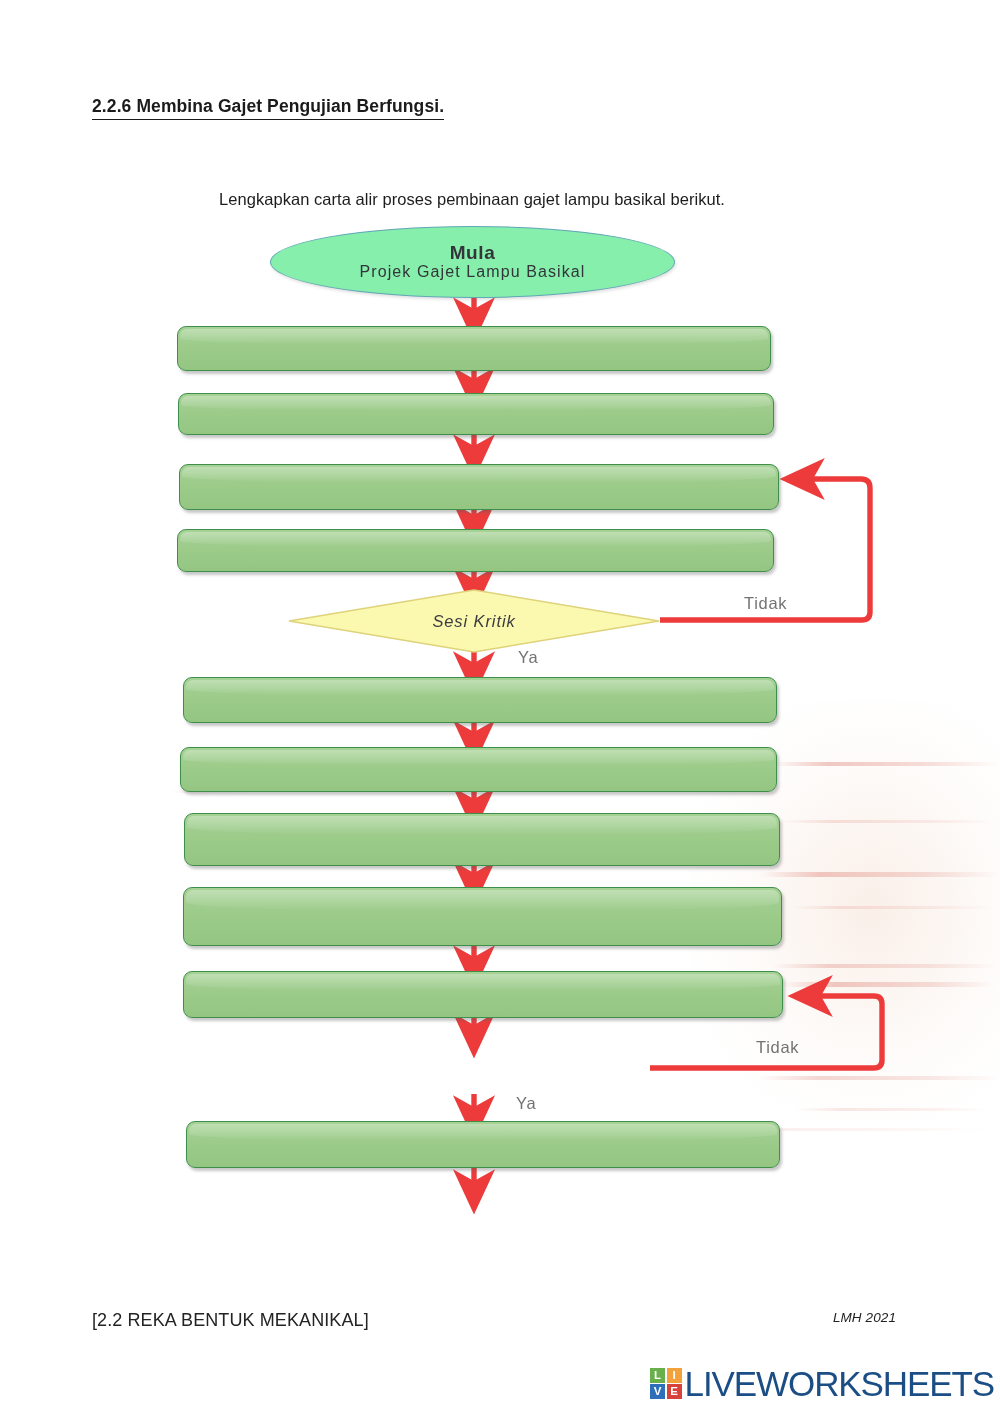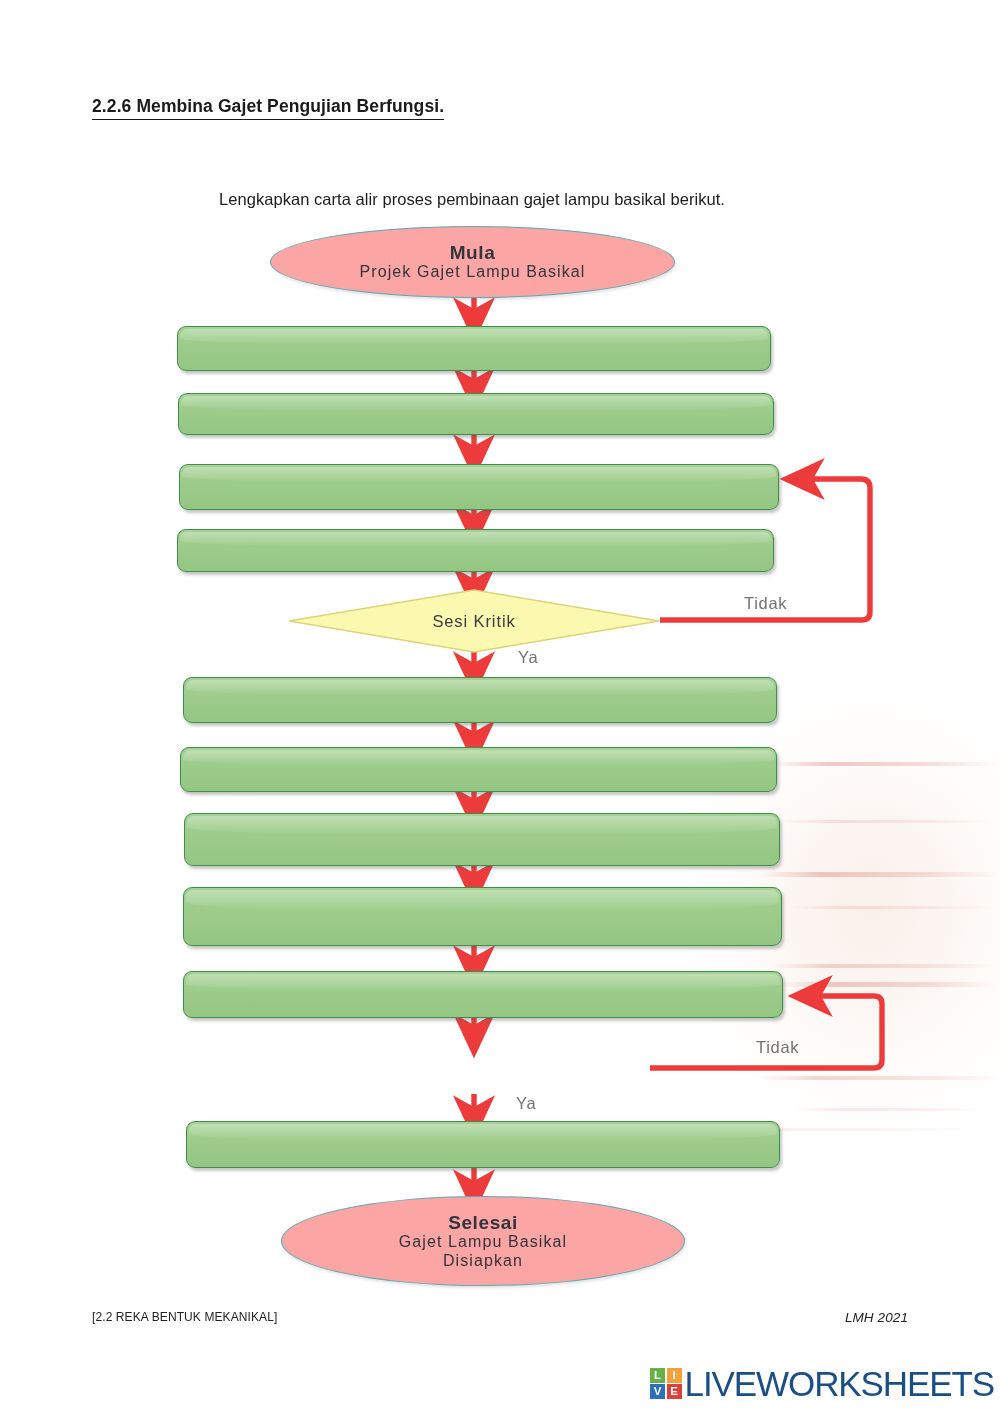"Mula" .term { background: #fca5a5 -> #86efac }
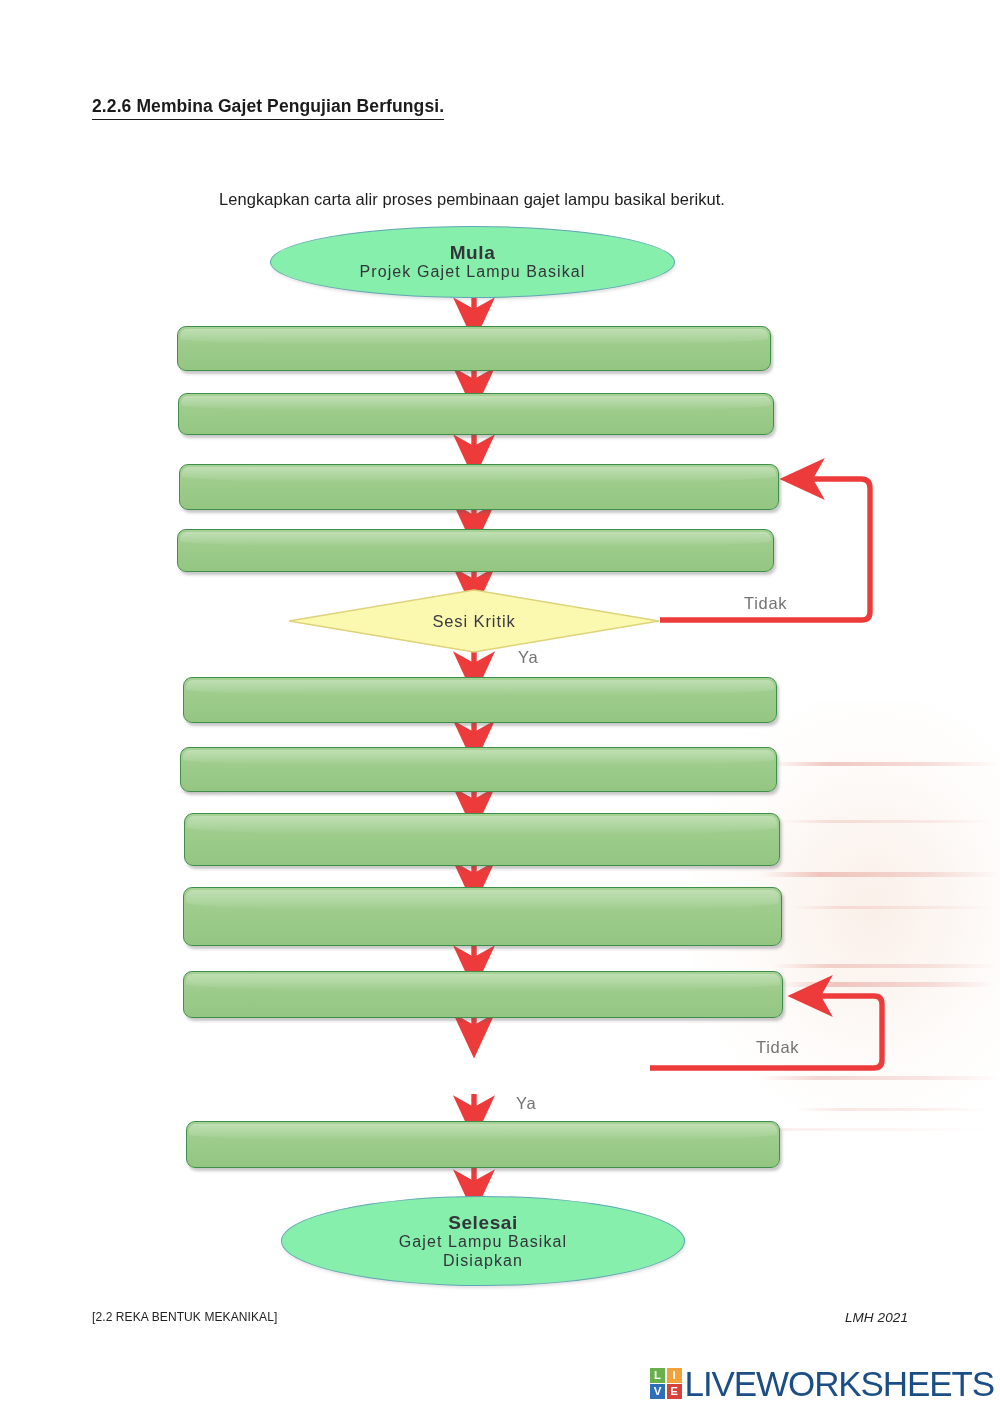"Sesi Kritik" .dec-label { font-style: none -> italic }
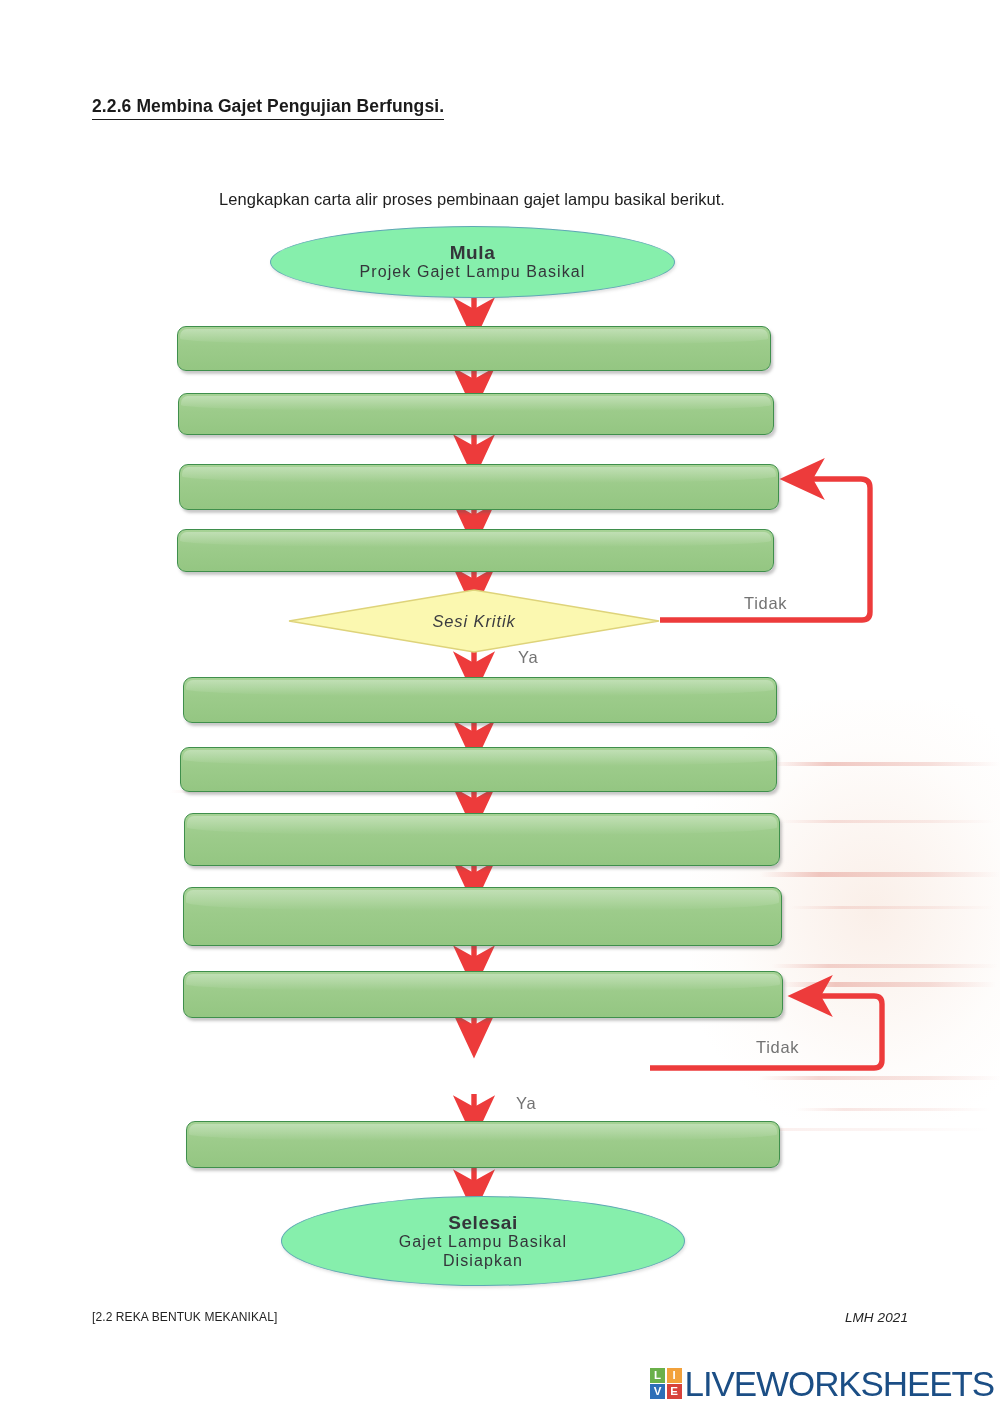"Selesai" div.term { html: <div> <div>Selesai</div> <div>Gajet Lampu Basikal</div> <div>Disiapkan</div> </div> -> none }
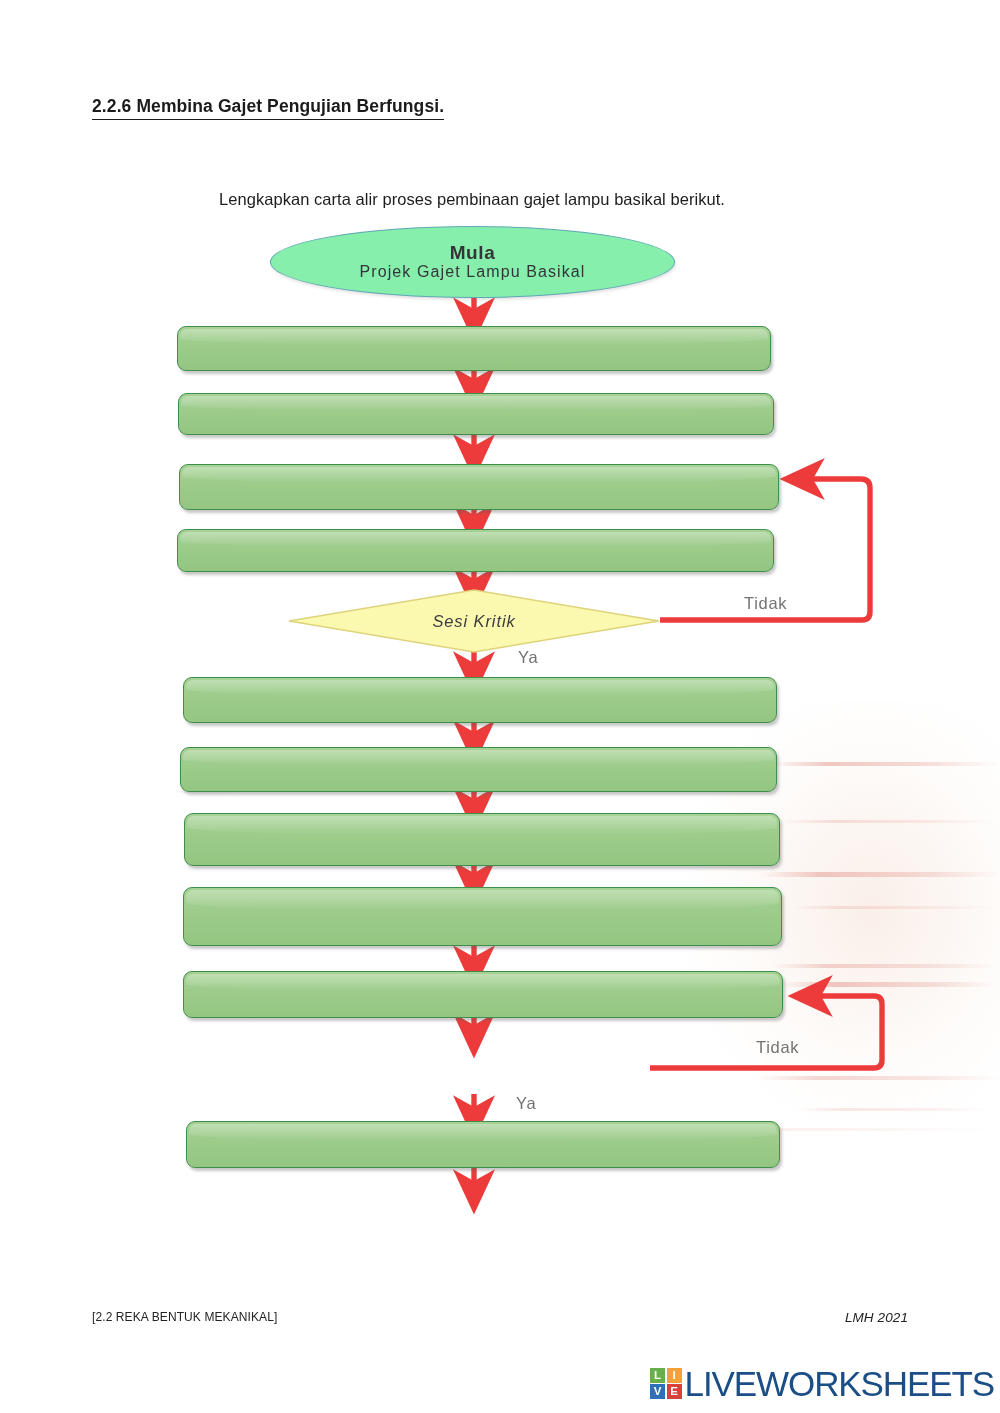"[2.2 REKA BENTUK MEKANIKAL]" .footer-left { font-size: 12px -> 18px }
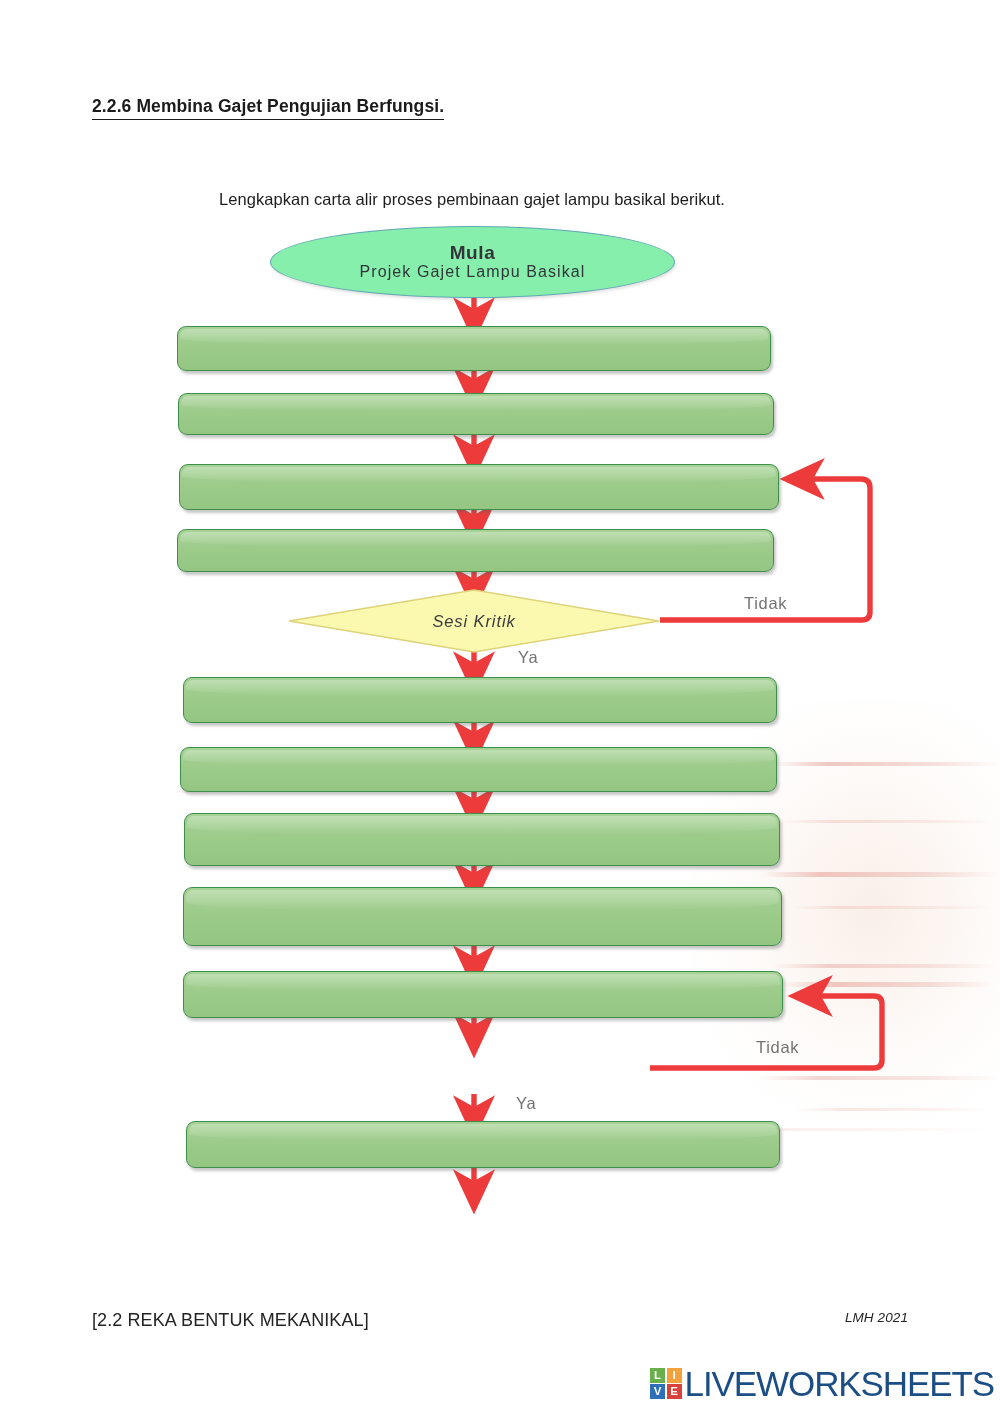"LMH 2021" .footer-right { right: 92px -> 104px }
